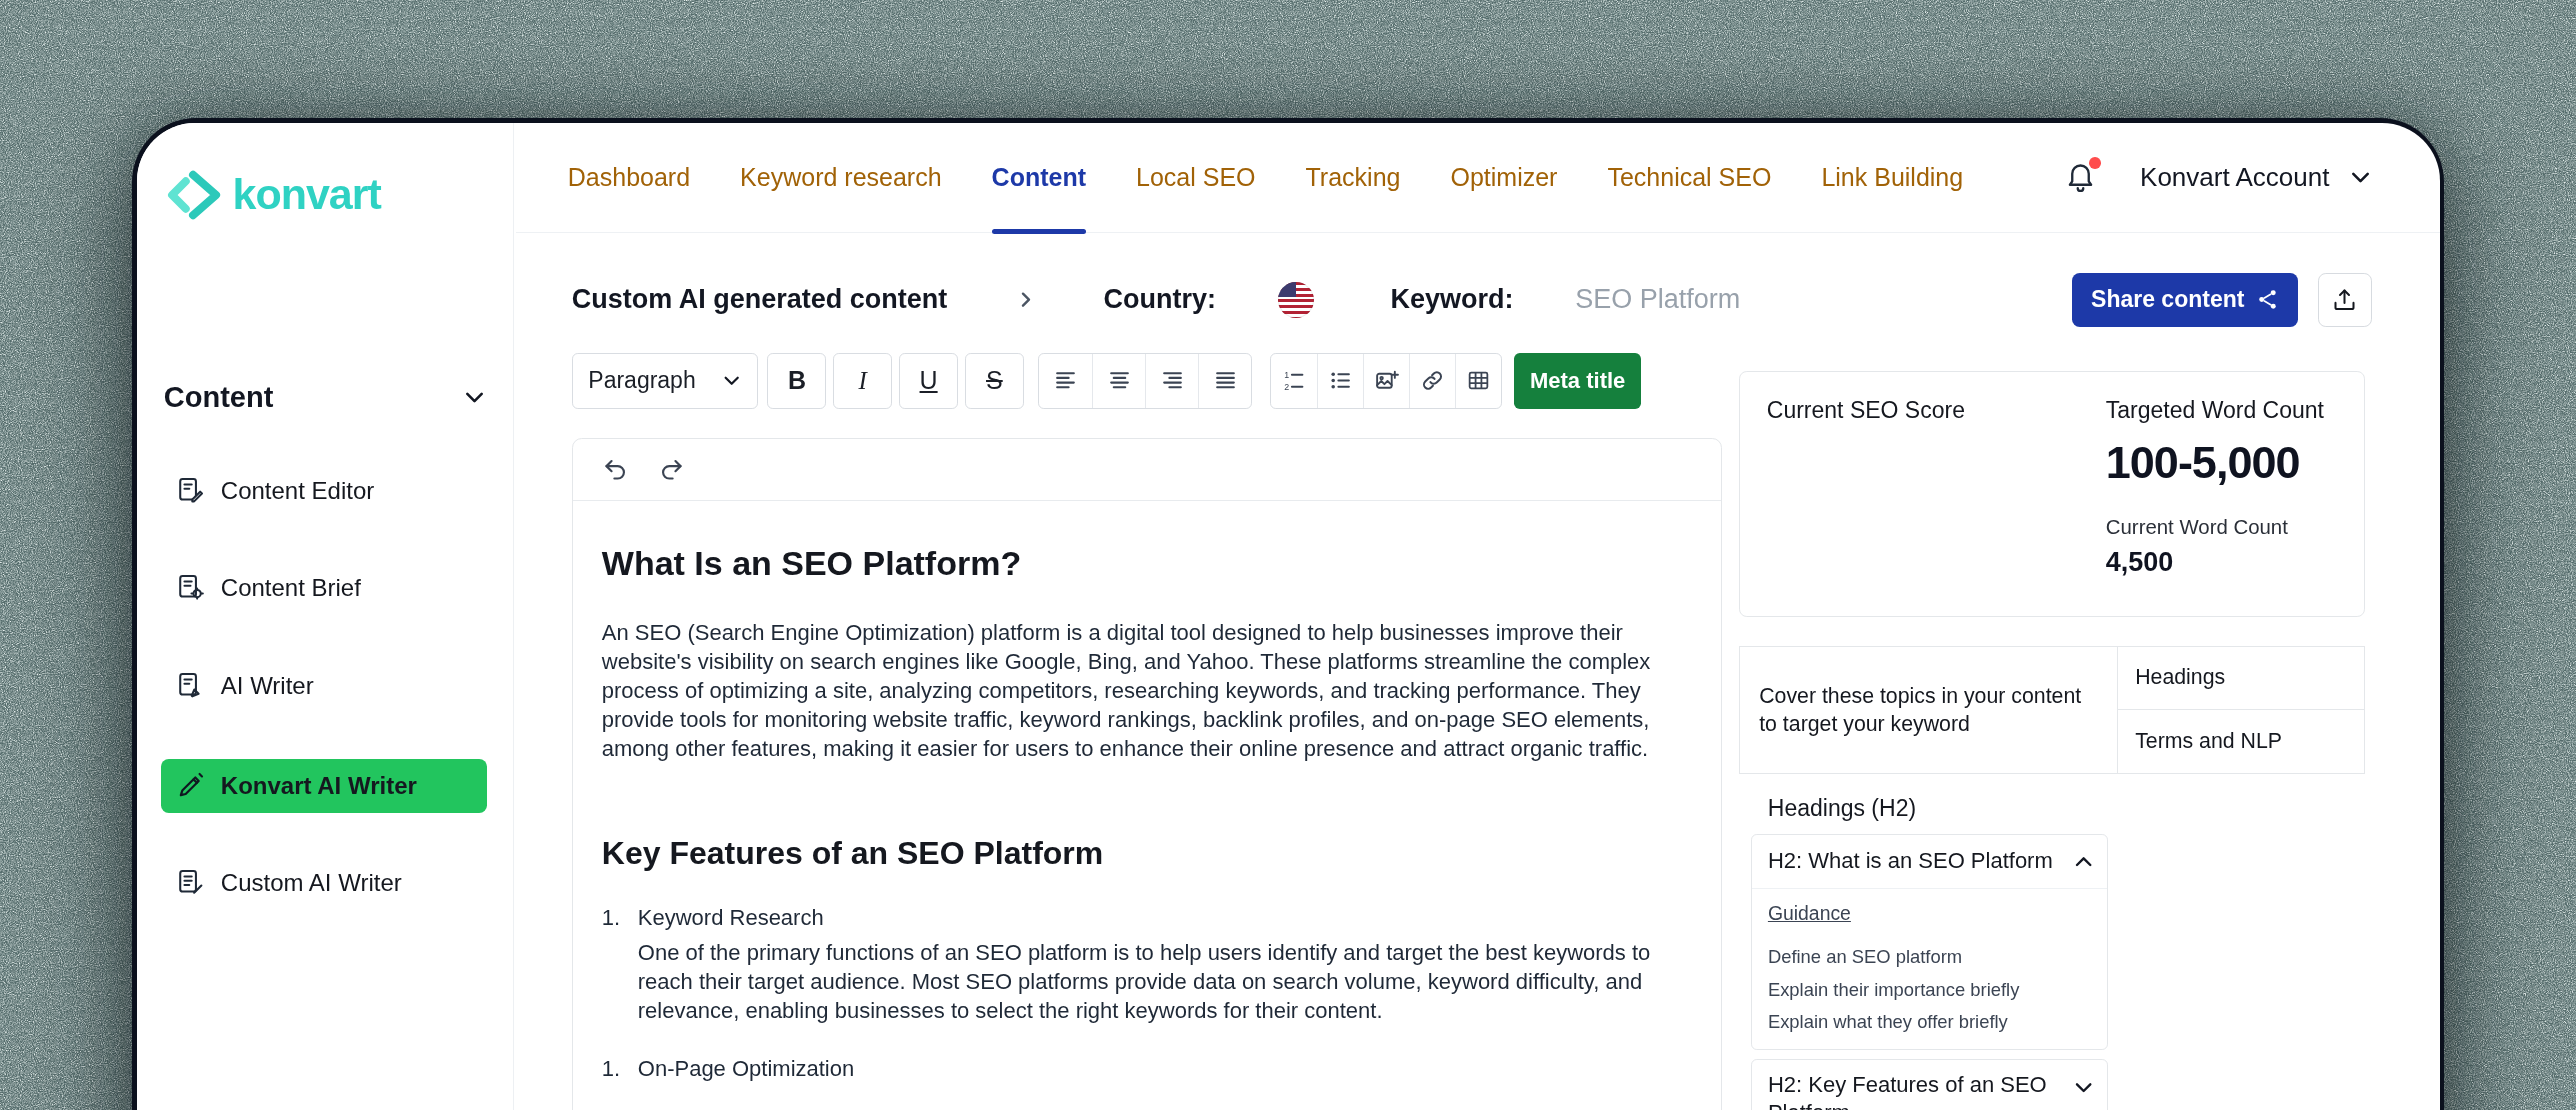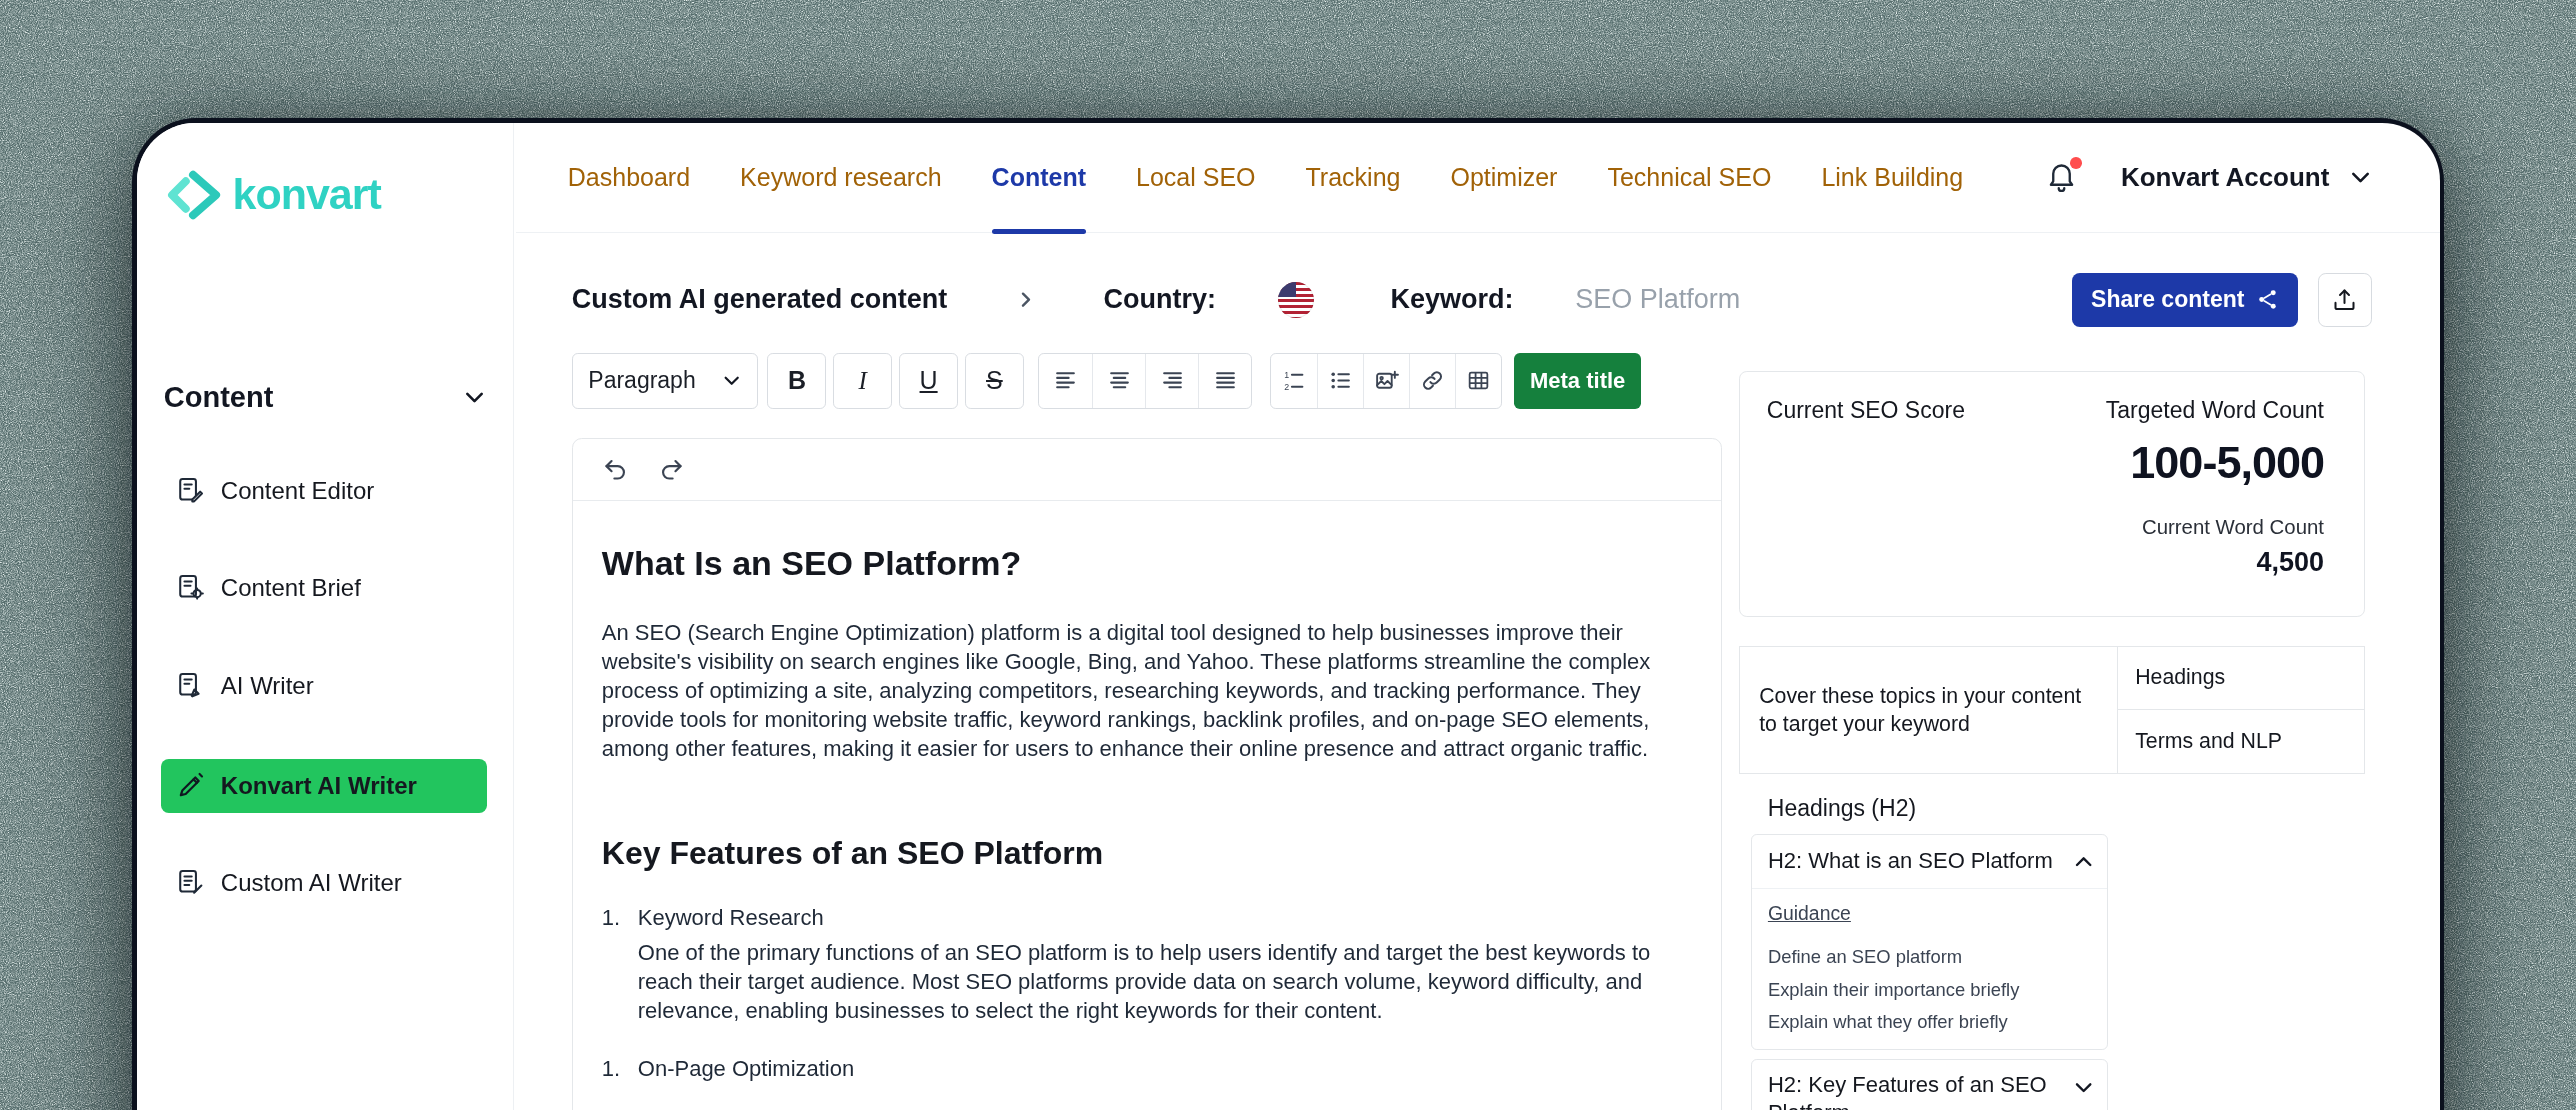"Konvart Account" .account .name { font-weight: 700 -> 400 }
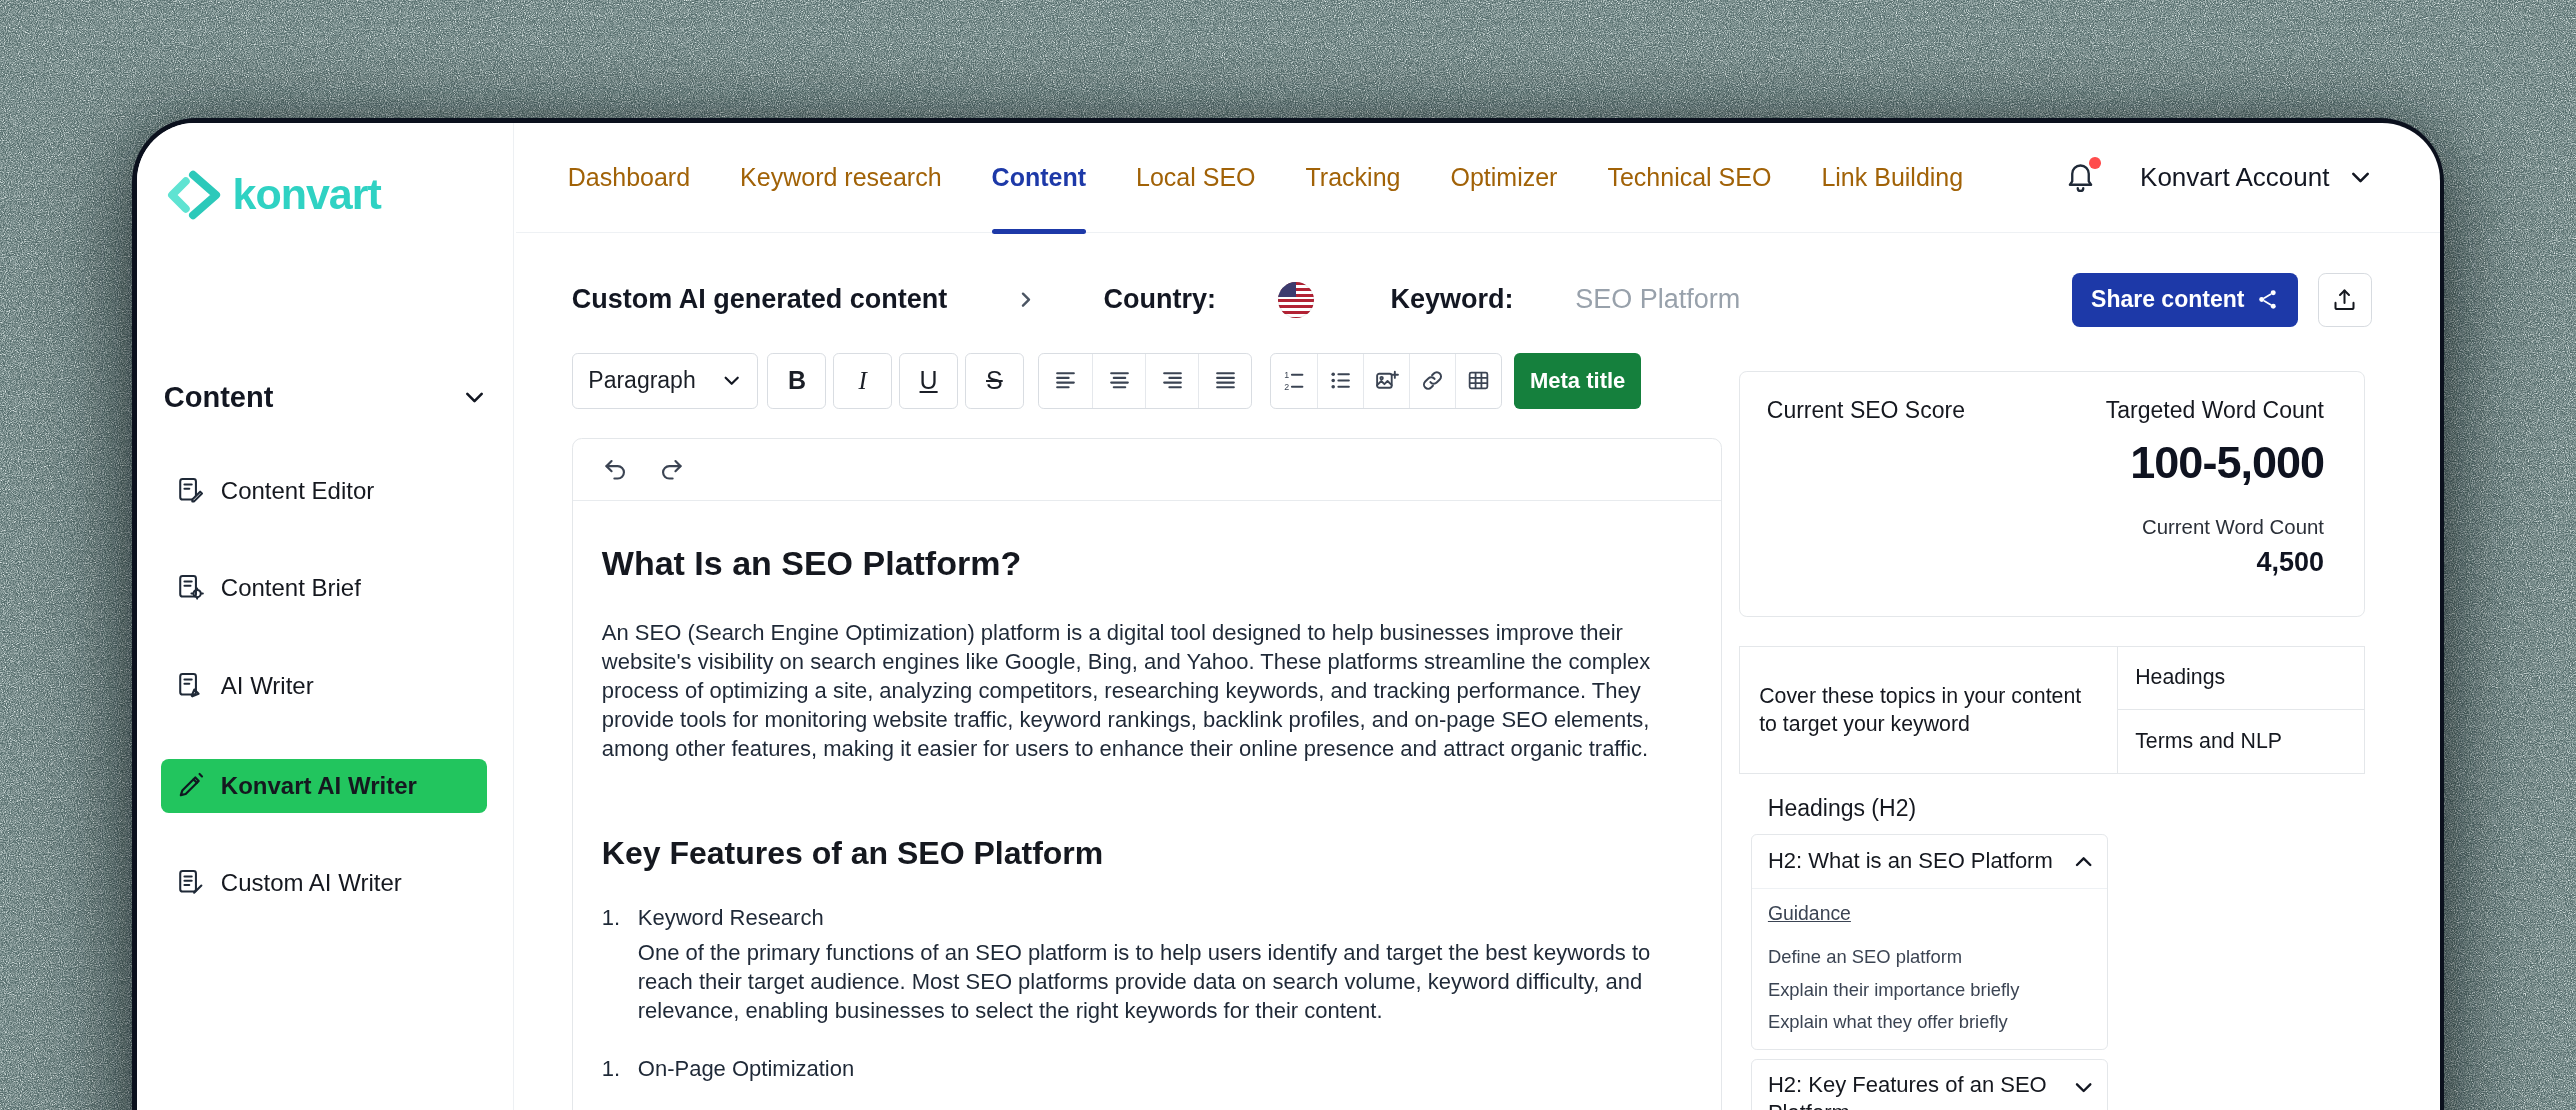"Targeted Word Count" .twc-col { text-align: right -> none }
